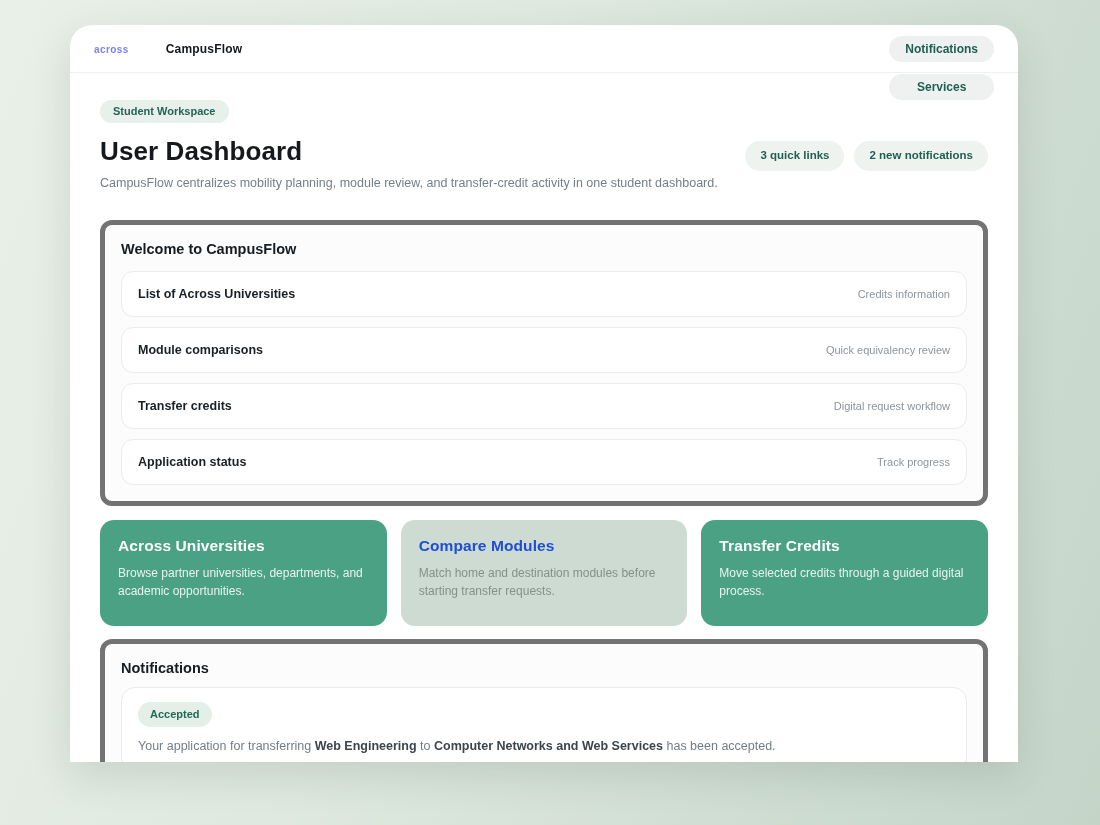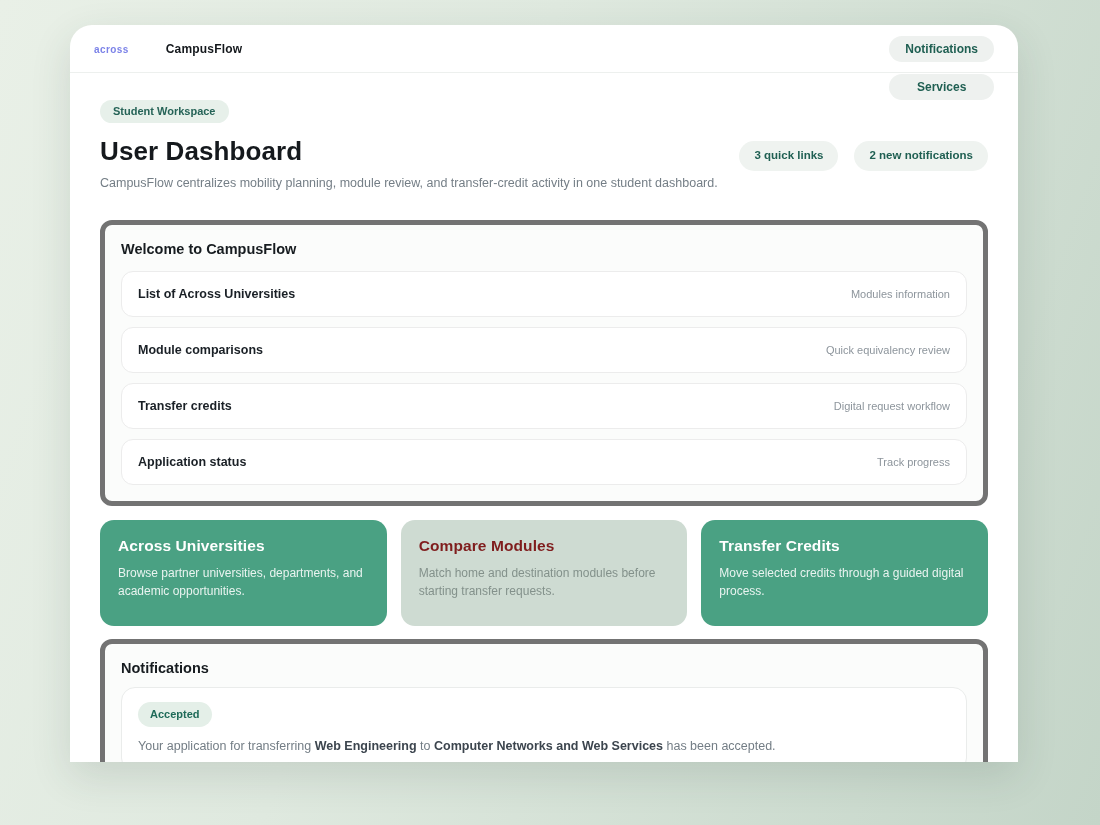"3 quick links" .hero-badges { gap: 16px -> 10px }
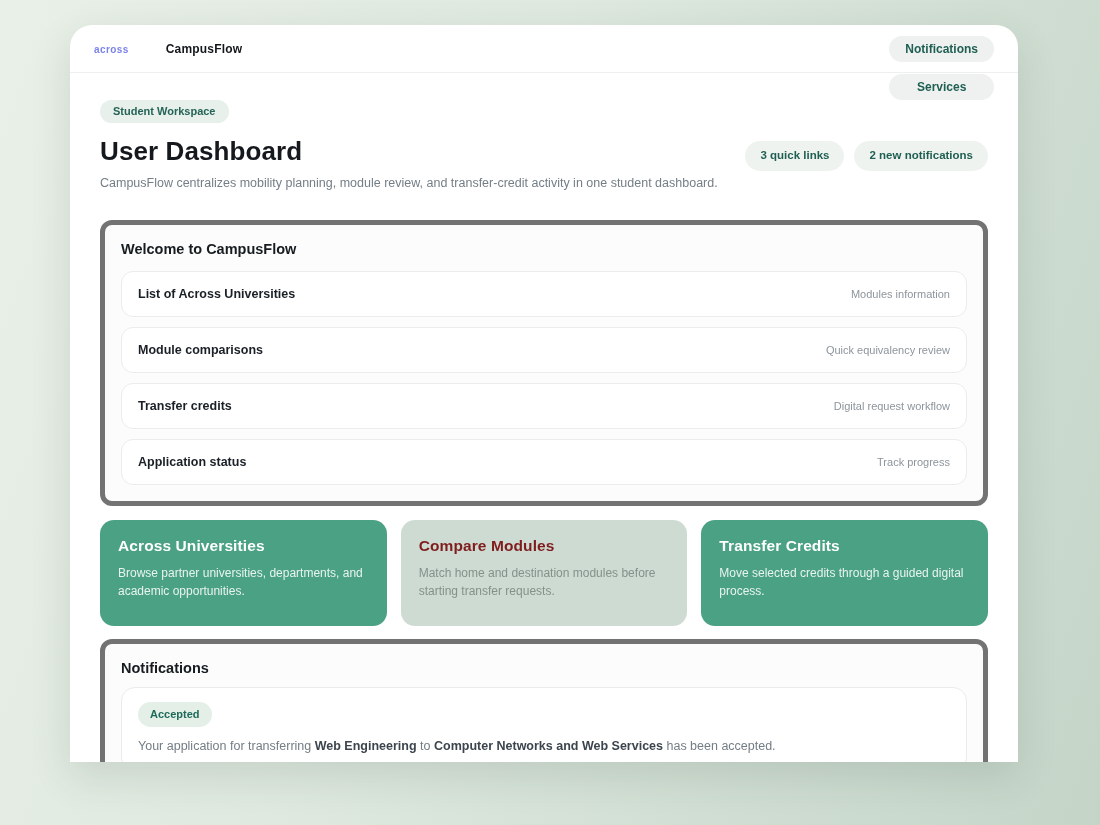"Modules information" span.quick-row-meta { text: Modules -> Credits }
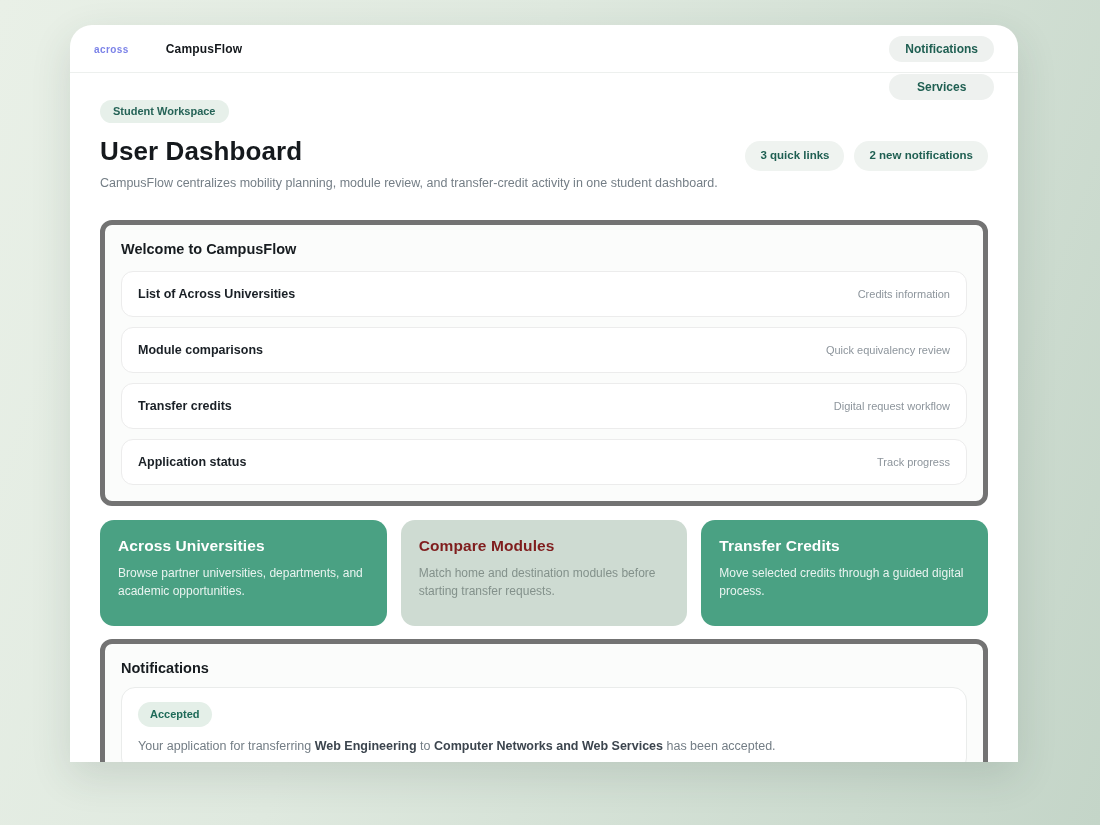"Compare Modules" .feature-card.muted .feature-title { color: #7f1d1d -> #1d4ed8 }
